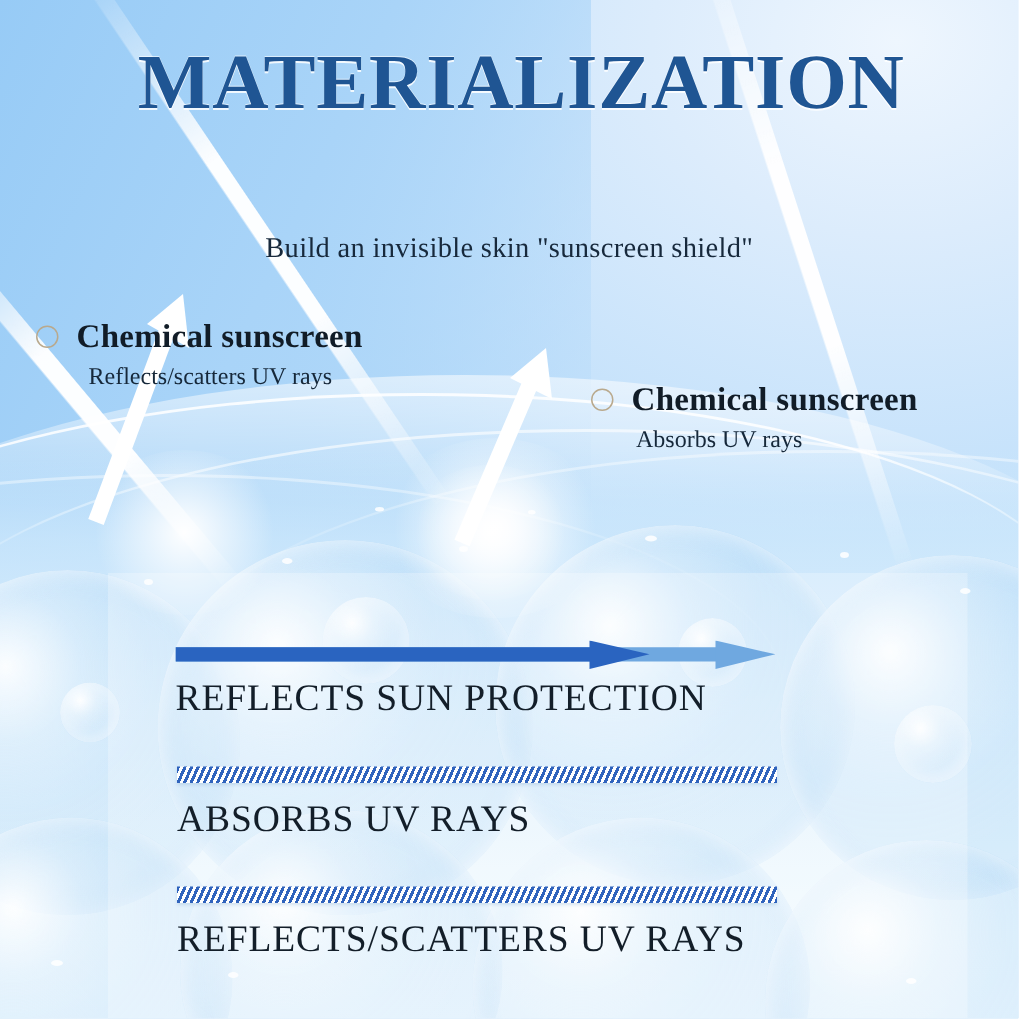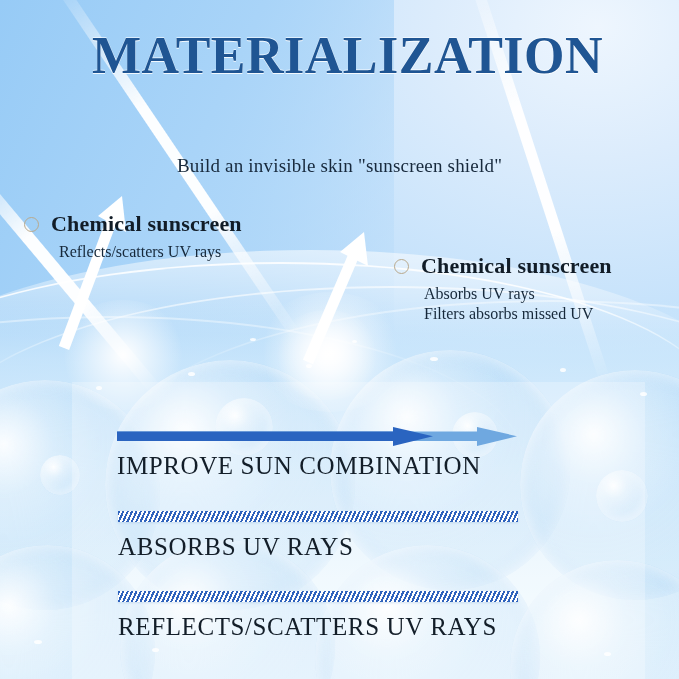"Filters absorbs missed UV" div { html: <div>Filters absorbs missed UV</div> -> none }
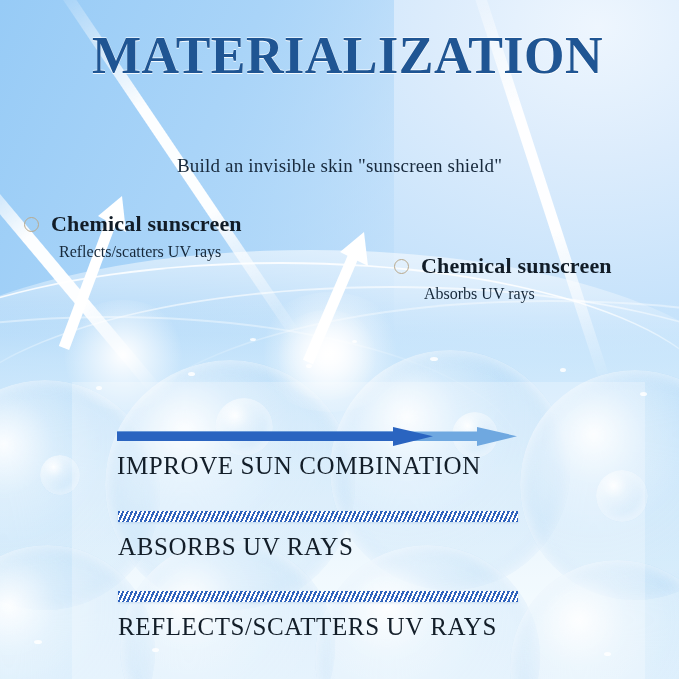"IMPROVE SUN COMBINATION" div.row-label { text: IMPROVE SUN COMBINATION -> REFLECTS SUN PROTECTION }
